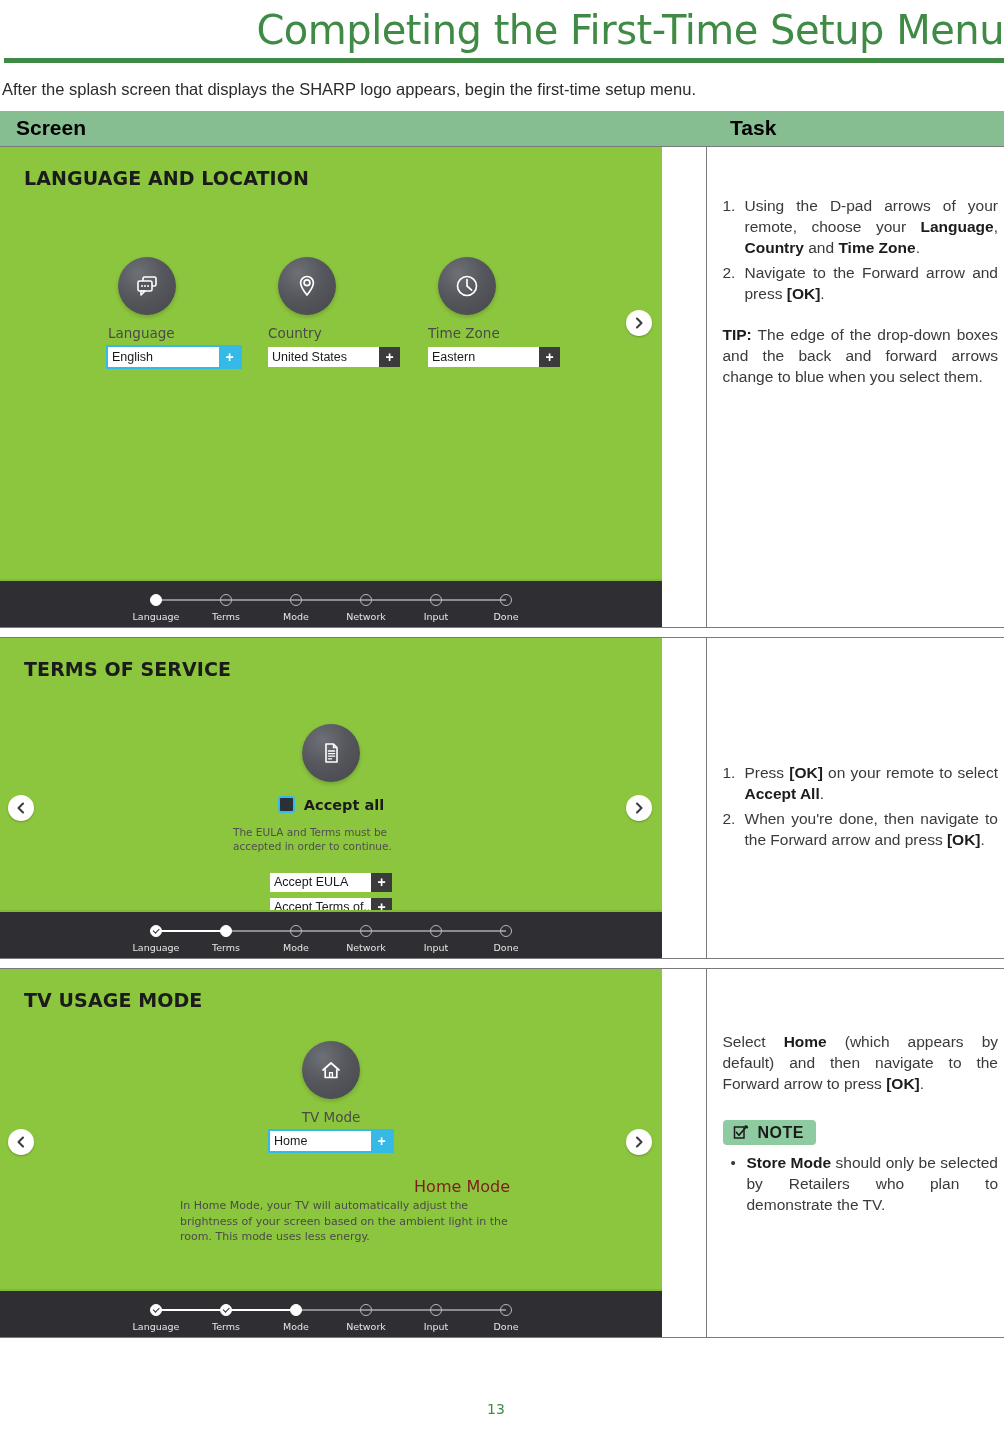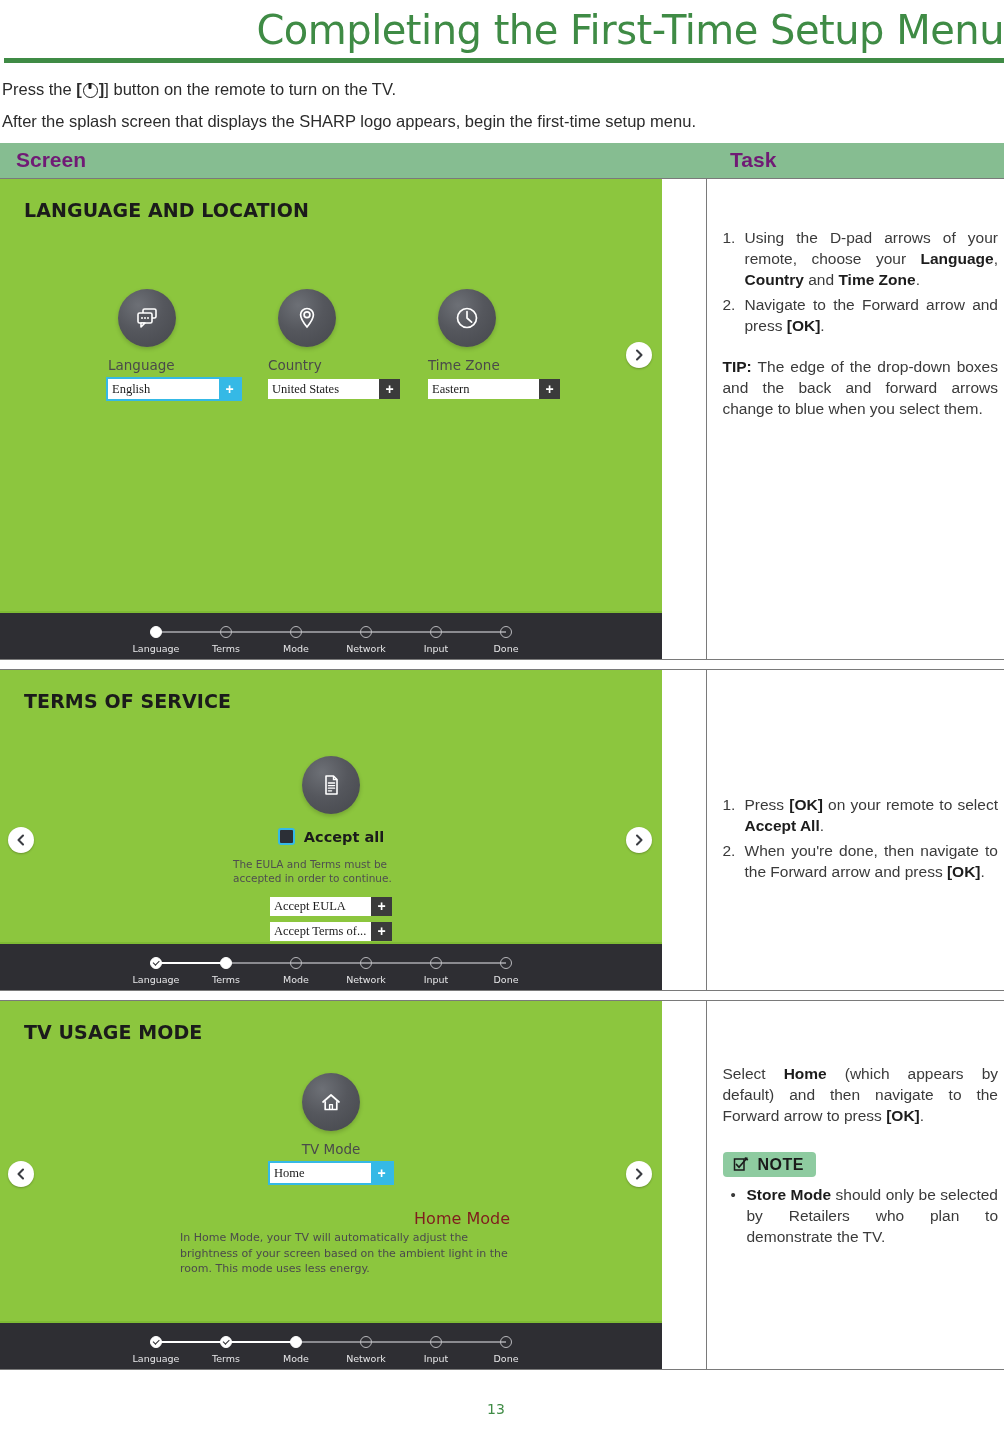"Press the [ ]] button" p { html: <p> <span>Press the</span> <span><span>[</span><span></span><span>]</span></span><span>] button on the remote to turn on the TV.</span> </p> -> none }
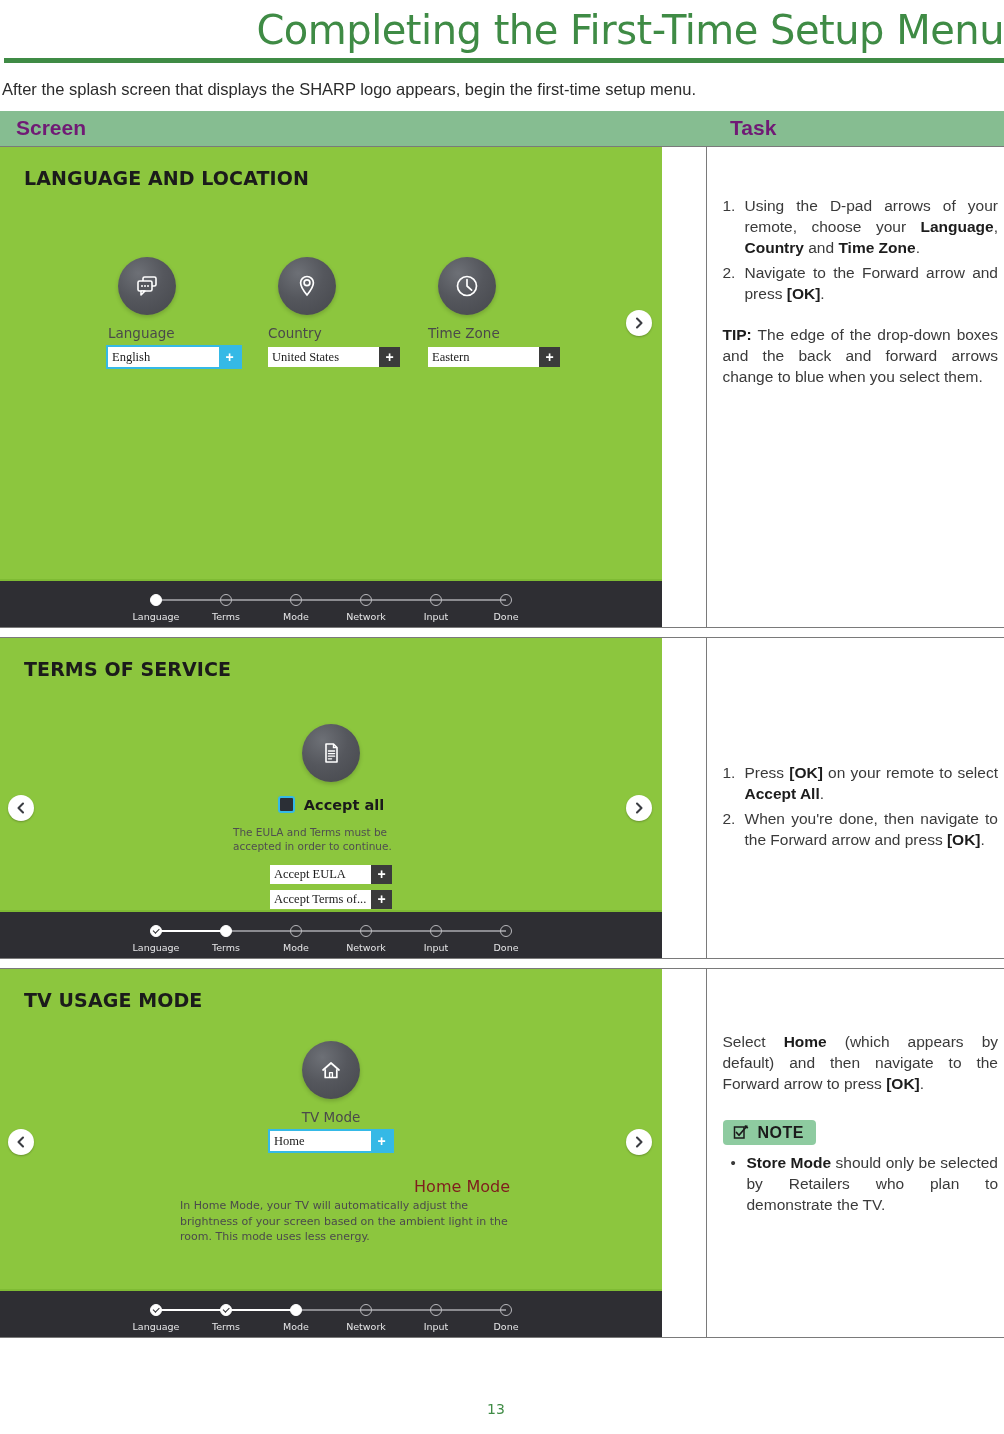"Screen" .hdr-row th { color: #701a75 -> #000000 }
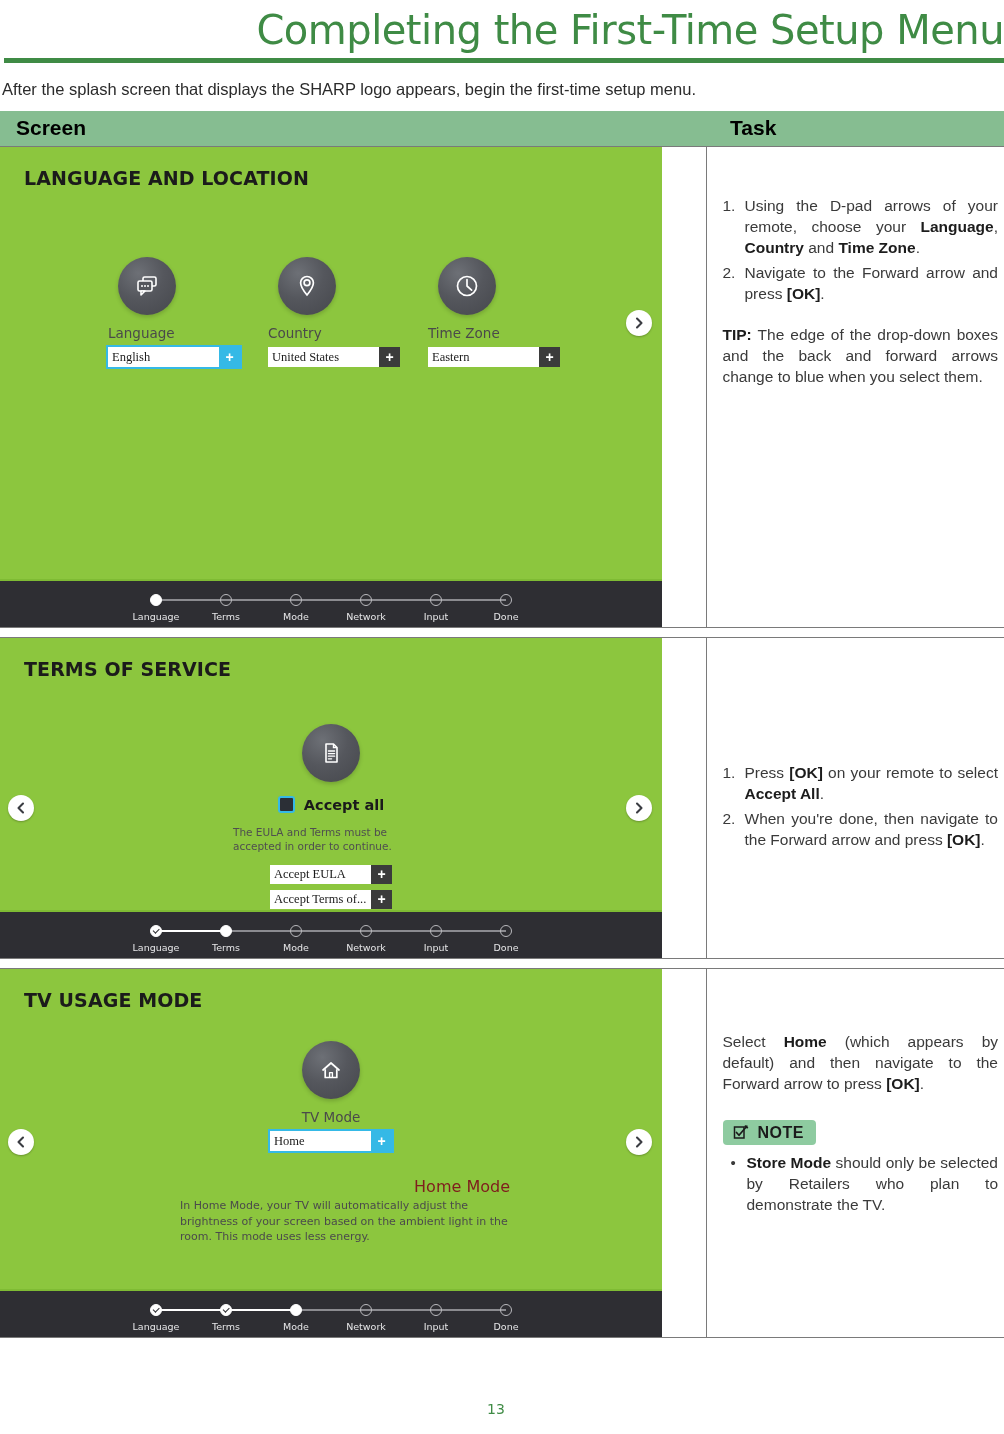"English" .dd .dd-val { font-family: Liberation Serif, serif -> Liberation Sans, sans-serif }
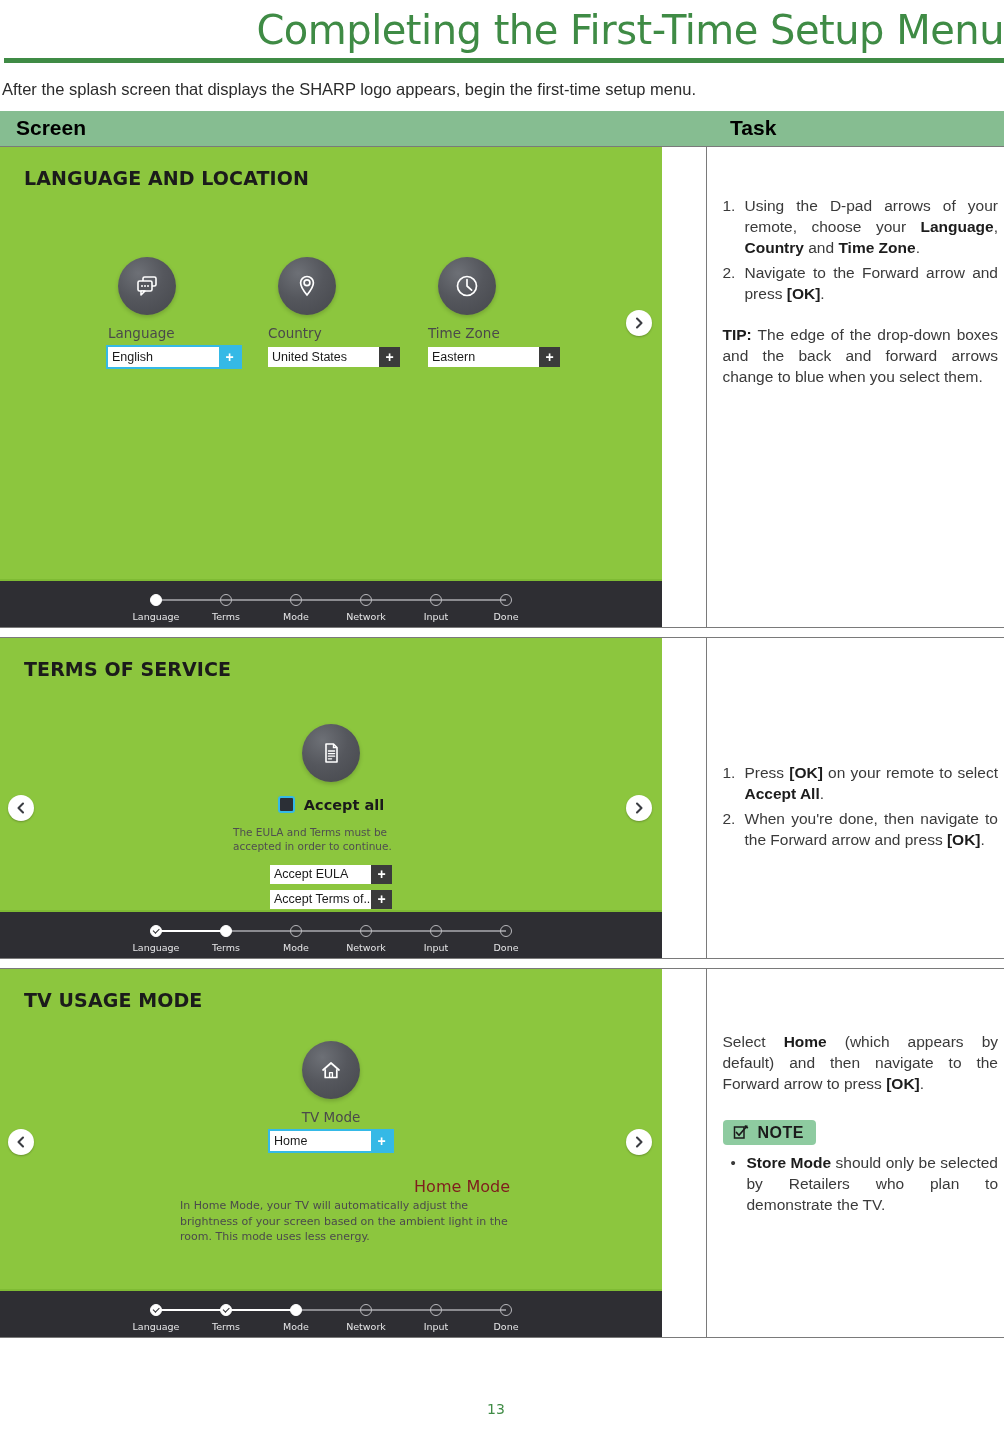"Accept EULA" .eula-dds { margin-top: 12px -> 20px }
